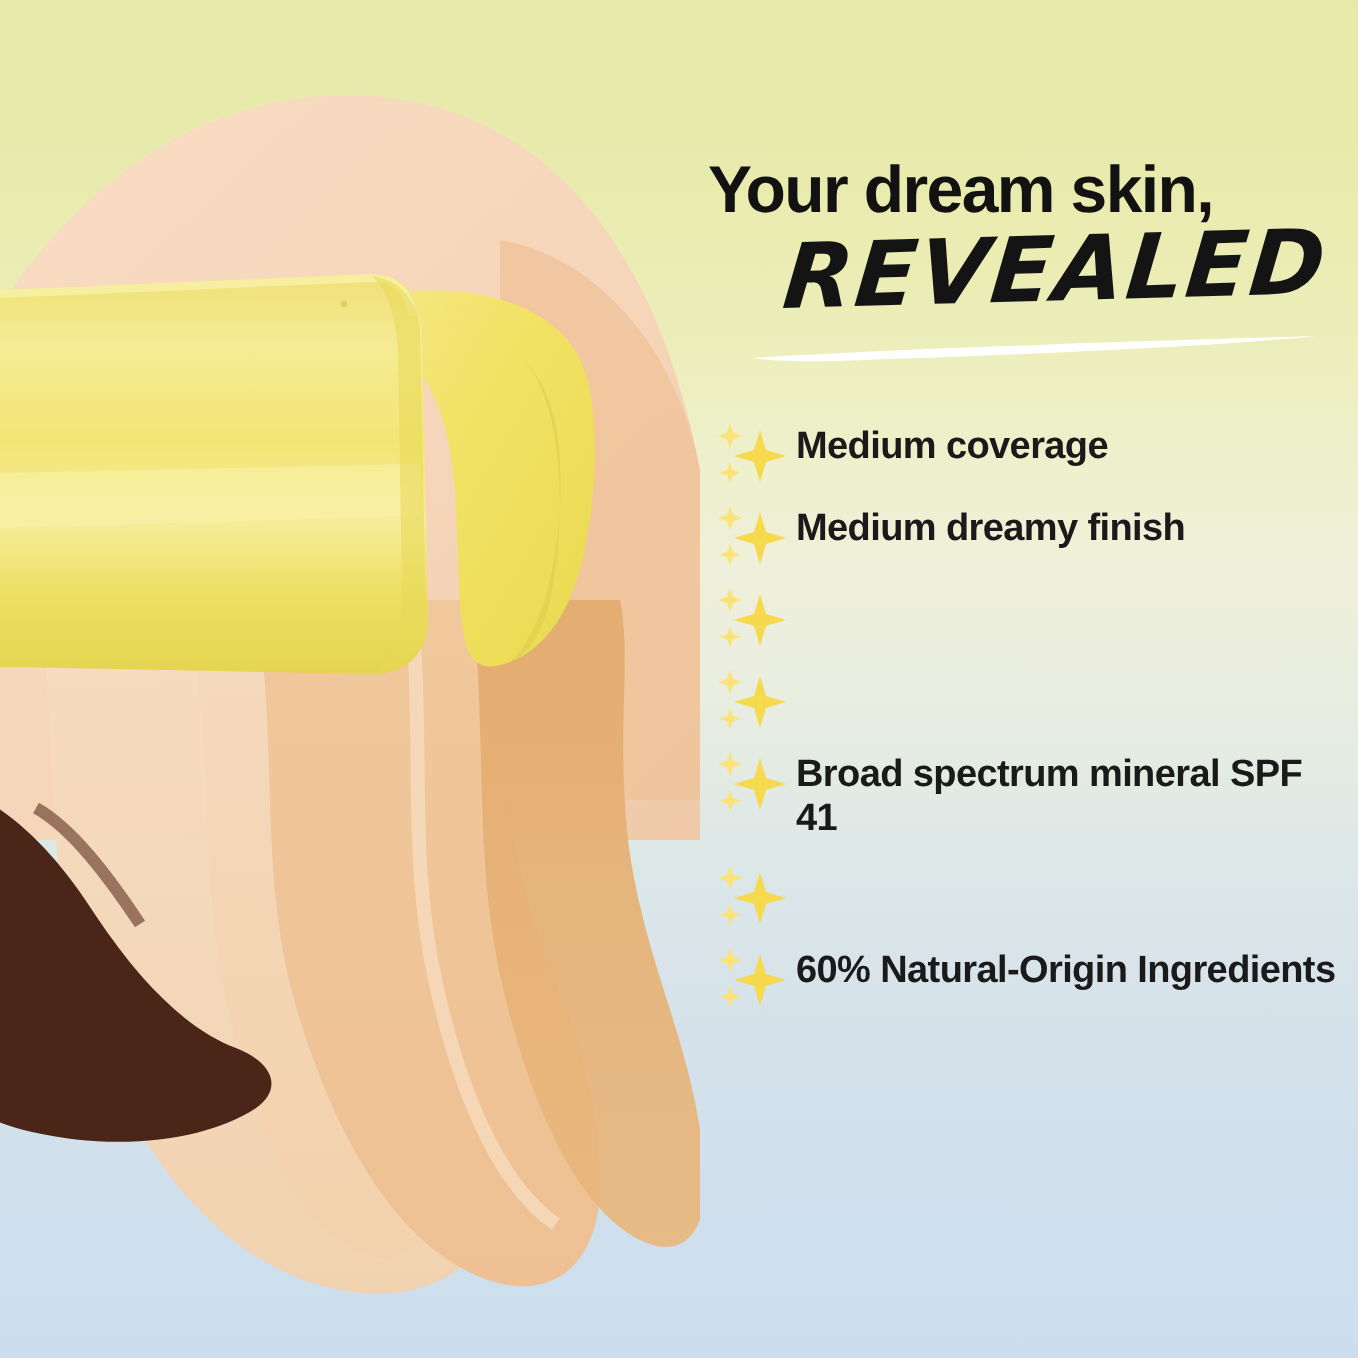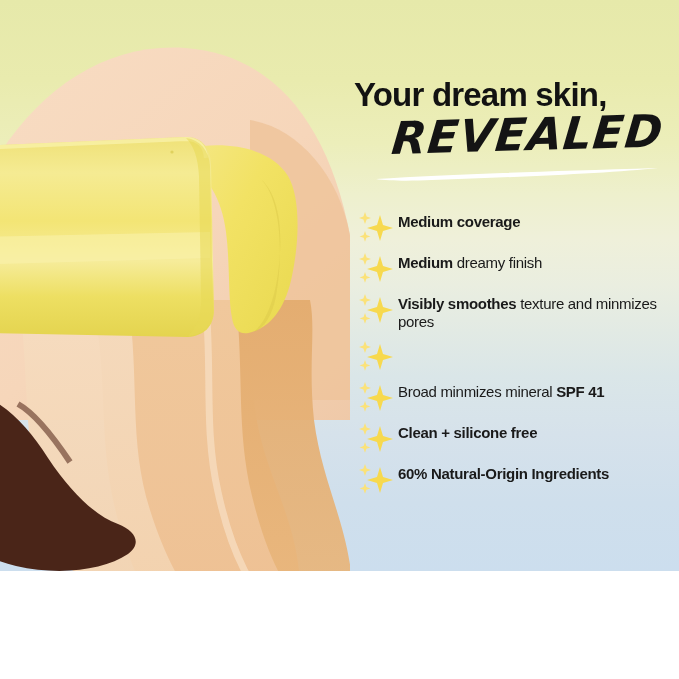"Your dream skin," #poster { height: 571px -> 679px }
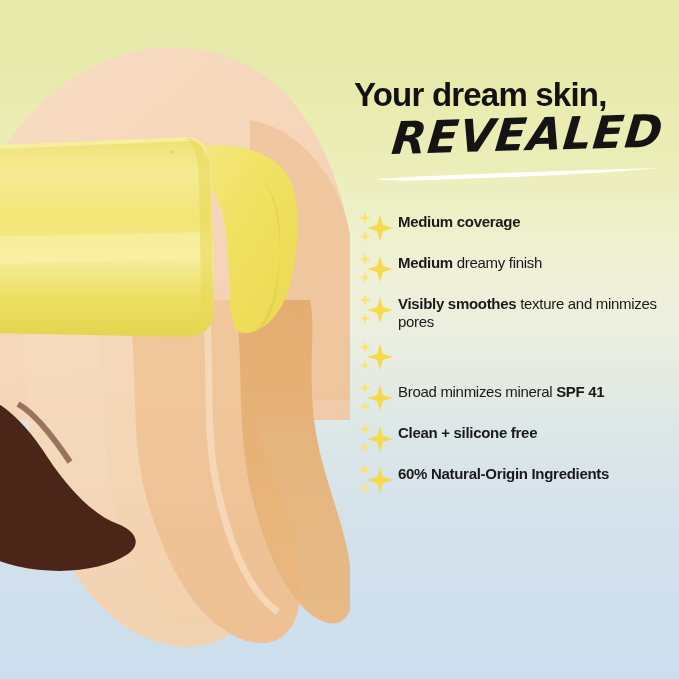"Medium coverage" .feature-text { font-size: 15px -> 19px }
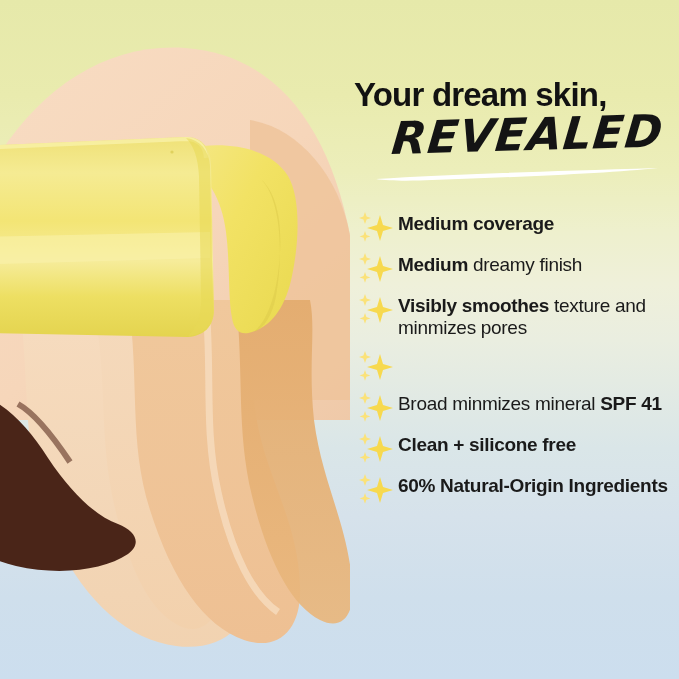"dreamy finish" .feature-text span.reg { font-weight: normal -> bold }
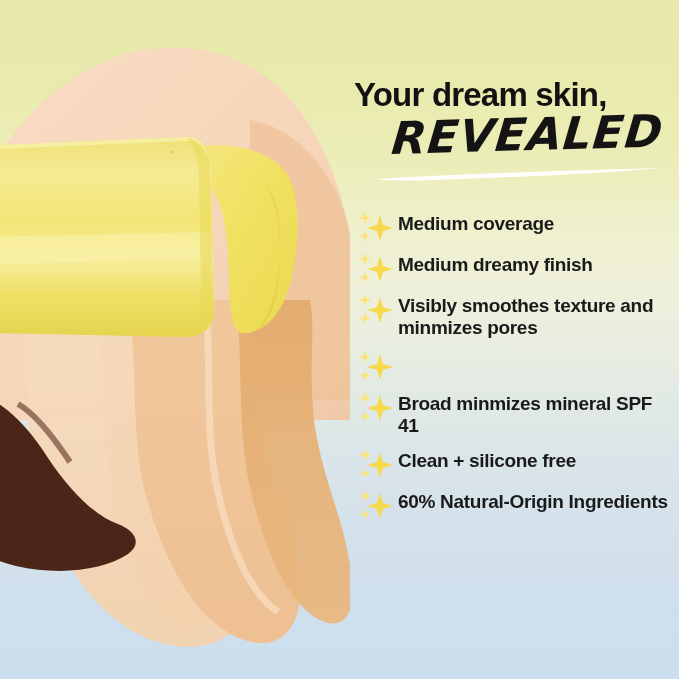"Visibly smoothes texture and minmizes" div.feature-text { html: <div> <b>Visibly smoothes</b><span> texture and minmizes pores</span> </div> -> none }
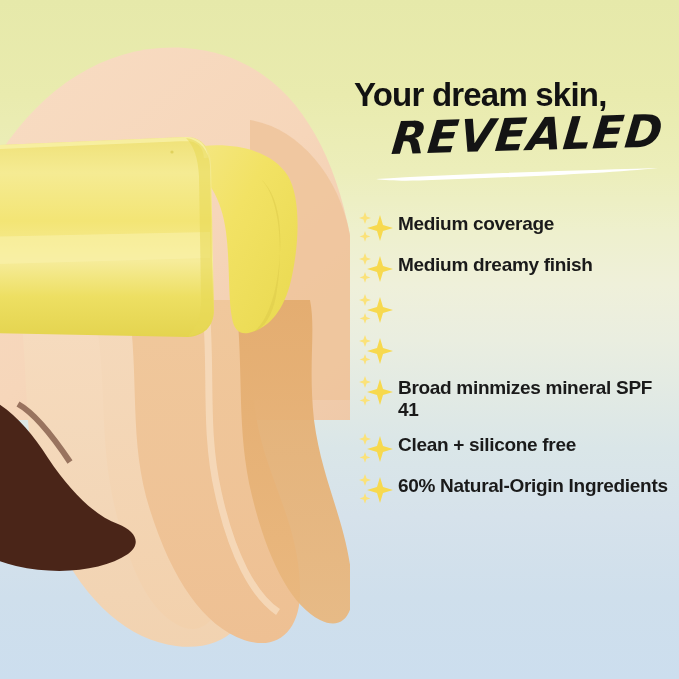"Broad minmizes mineral" span.reg { text: minmizes -> spectrum }
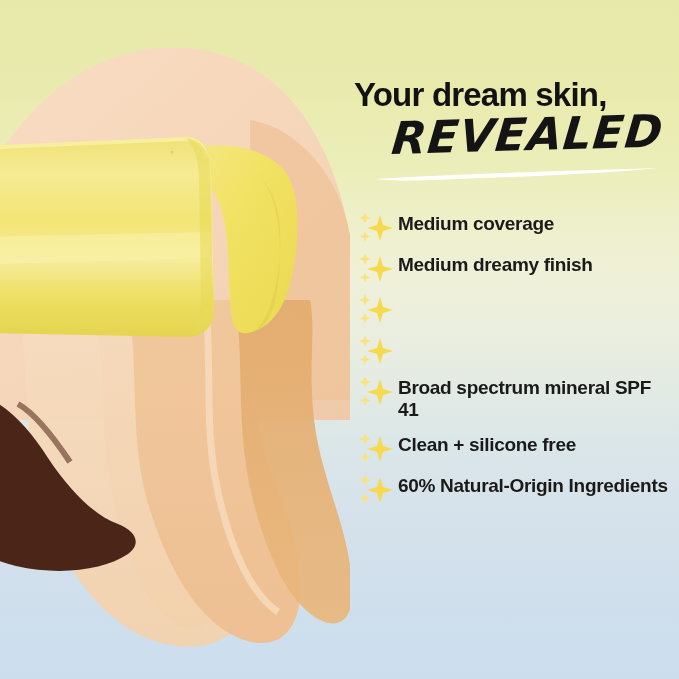"Clean + silicone free" div.feature-text { html: <div> <b>Clean + silicone free</b><span></span> </div> -> none }
